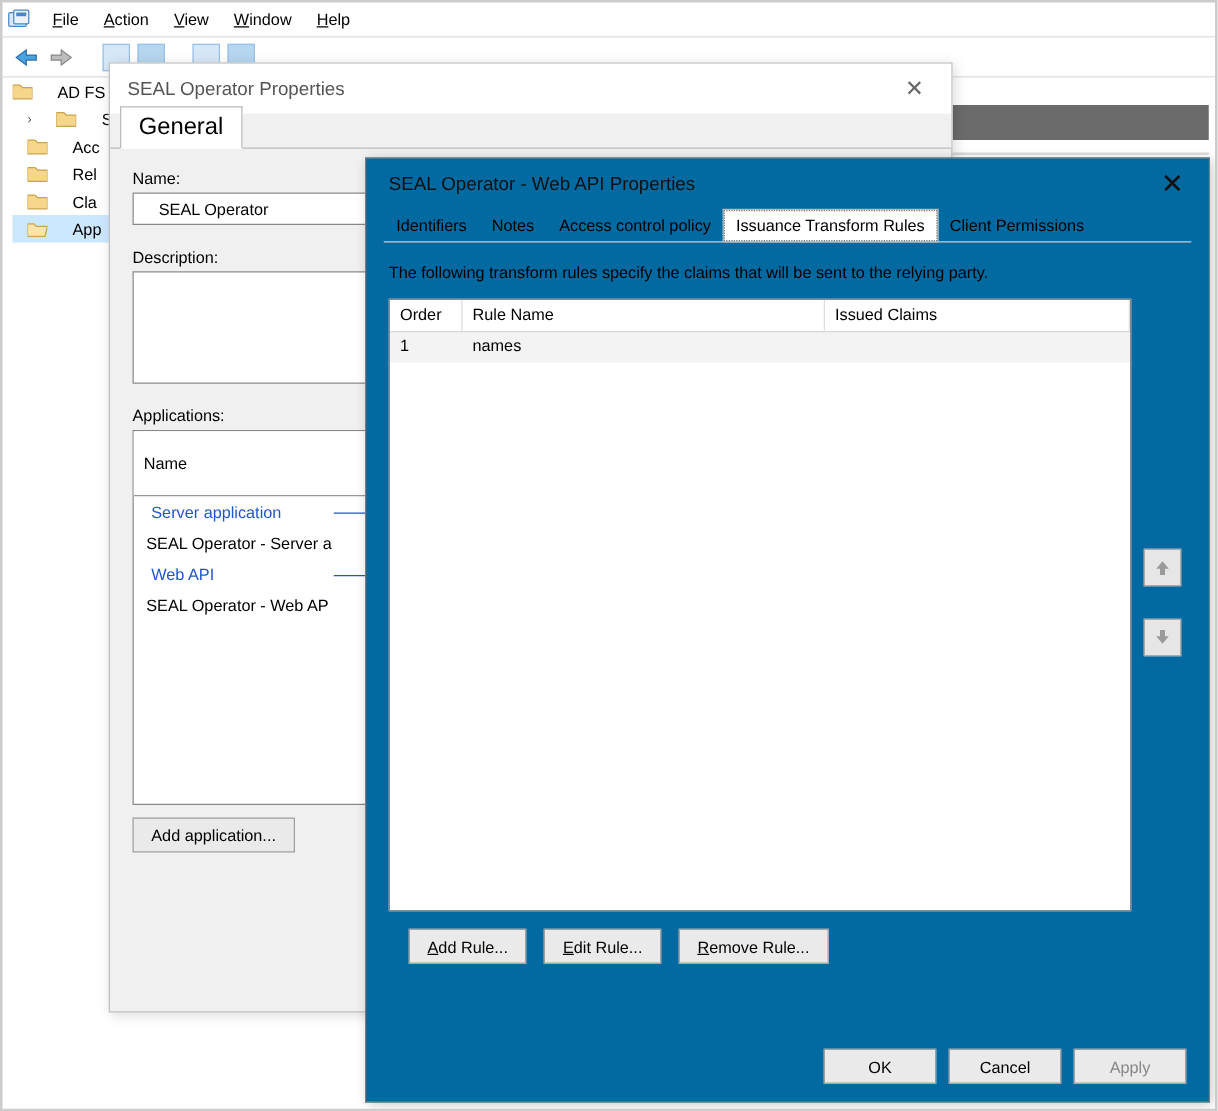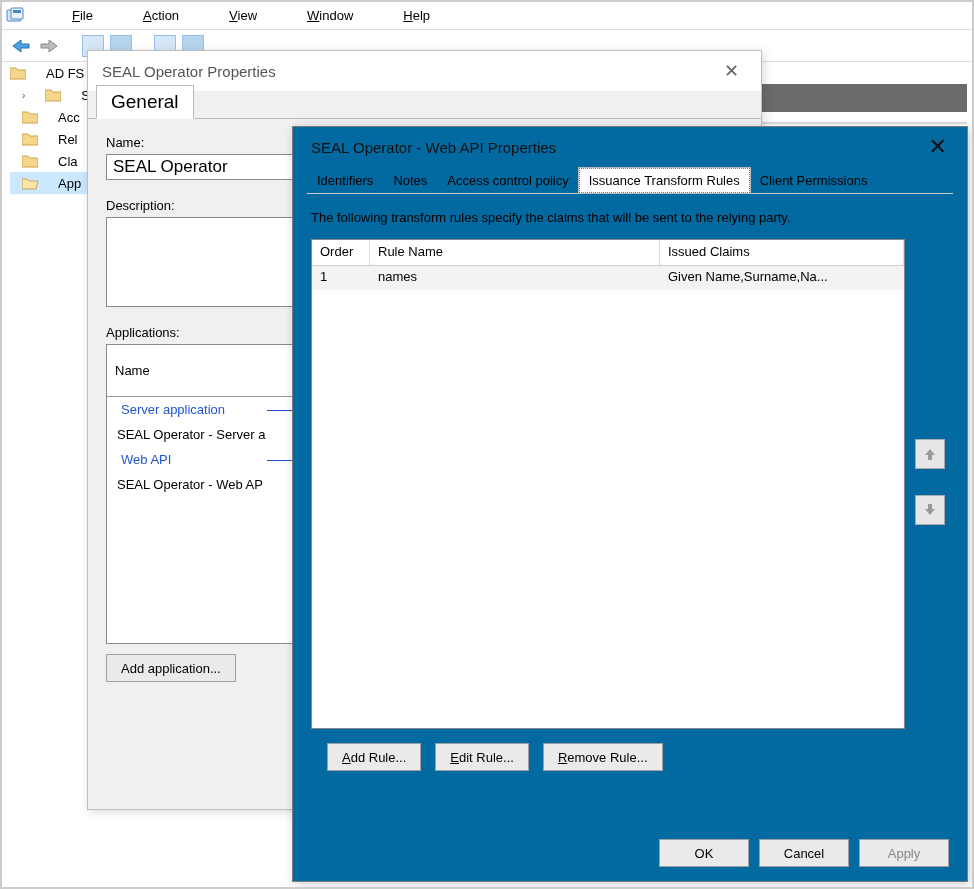"File" .menubar { gap: 30px -> none }
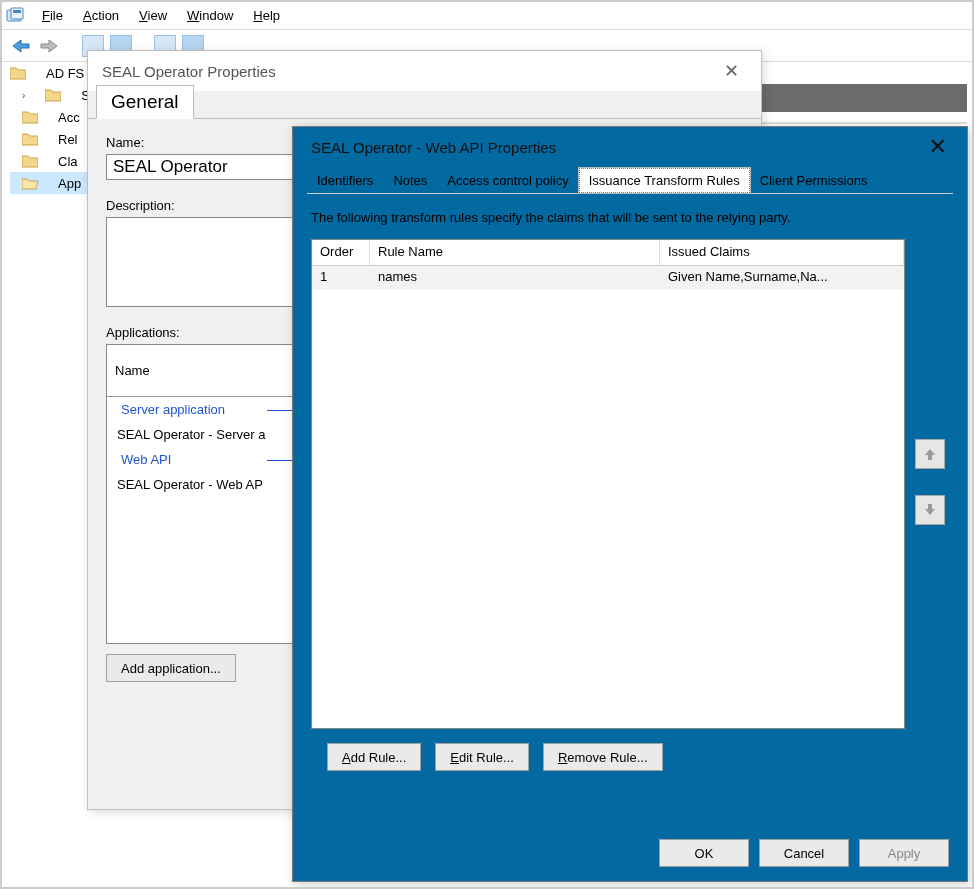"SEAL Operator" .text-input { font-size: 17px -> 13px; padding: 2px 6px -> 2px 20px }
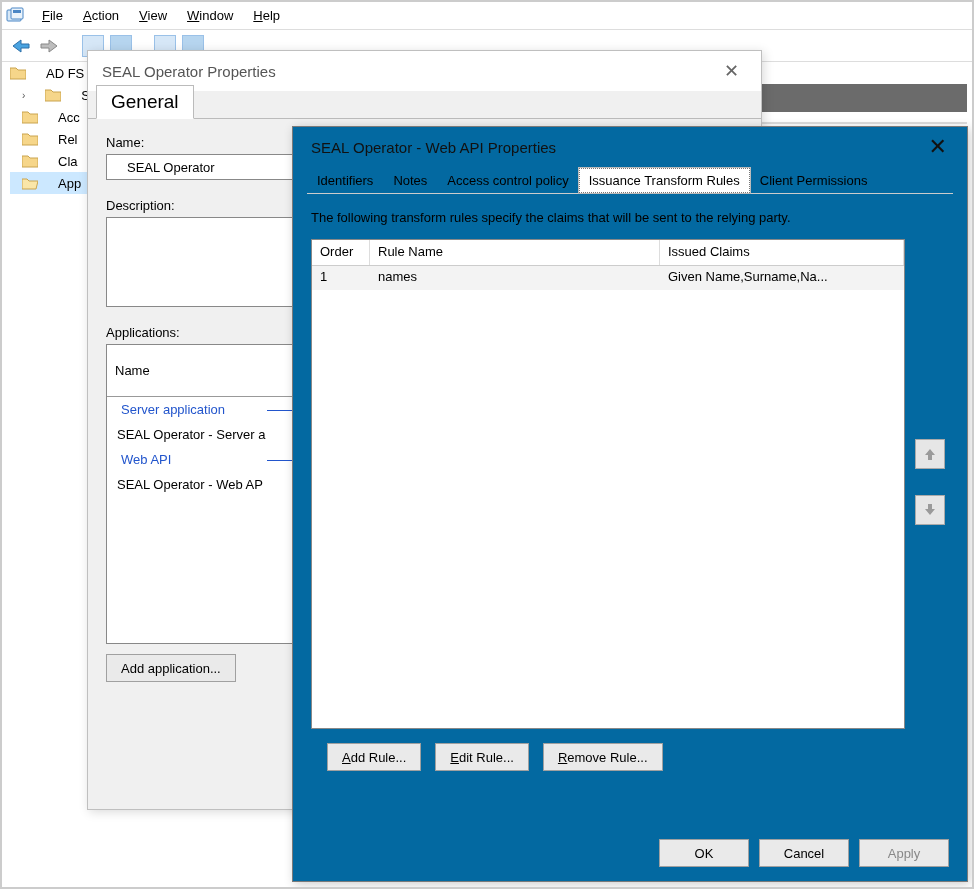"Given Name,Surname,Na..." div.col-claims { html: <div>Given Name,Surname,Na...</div> -> none }
